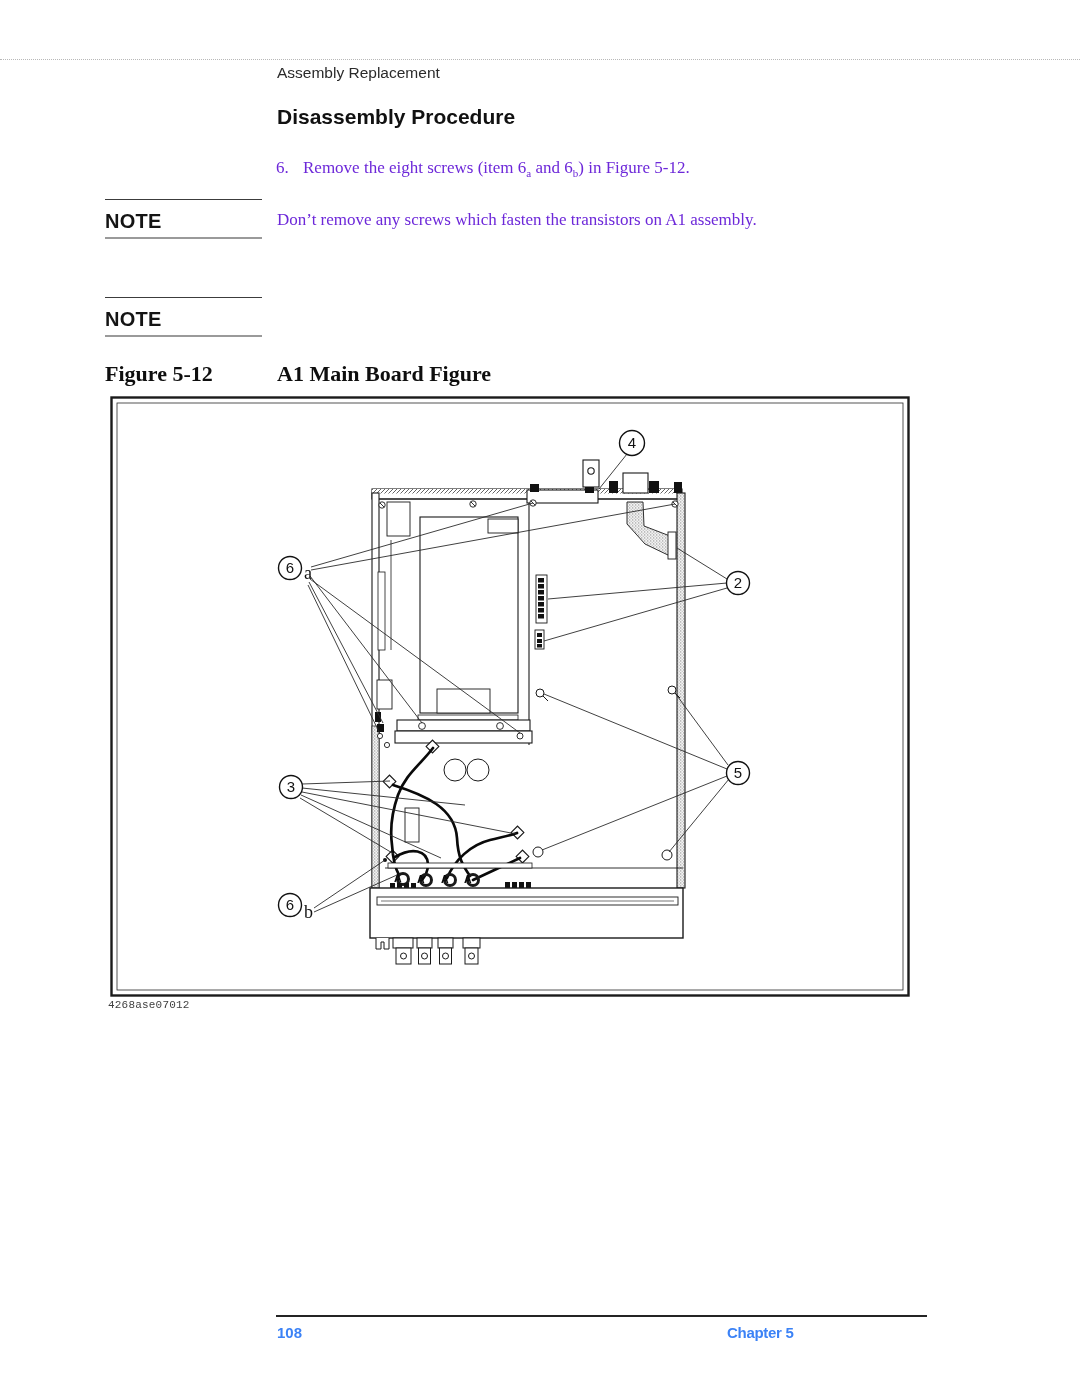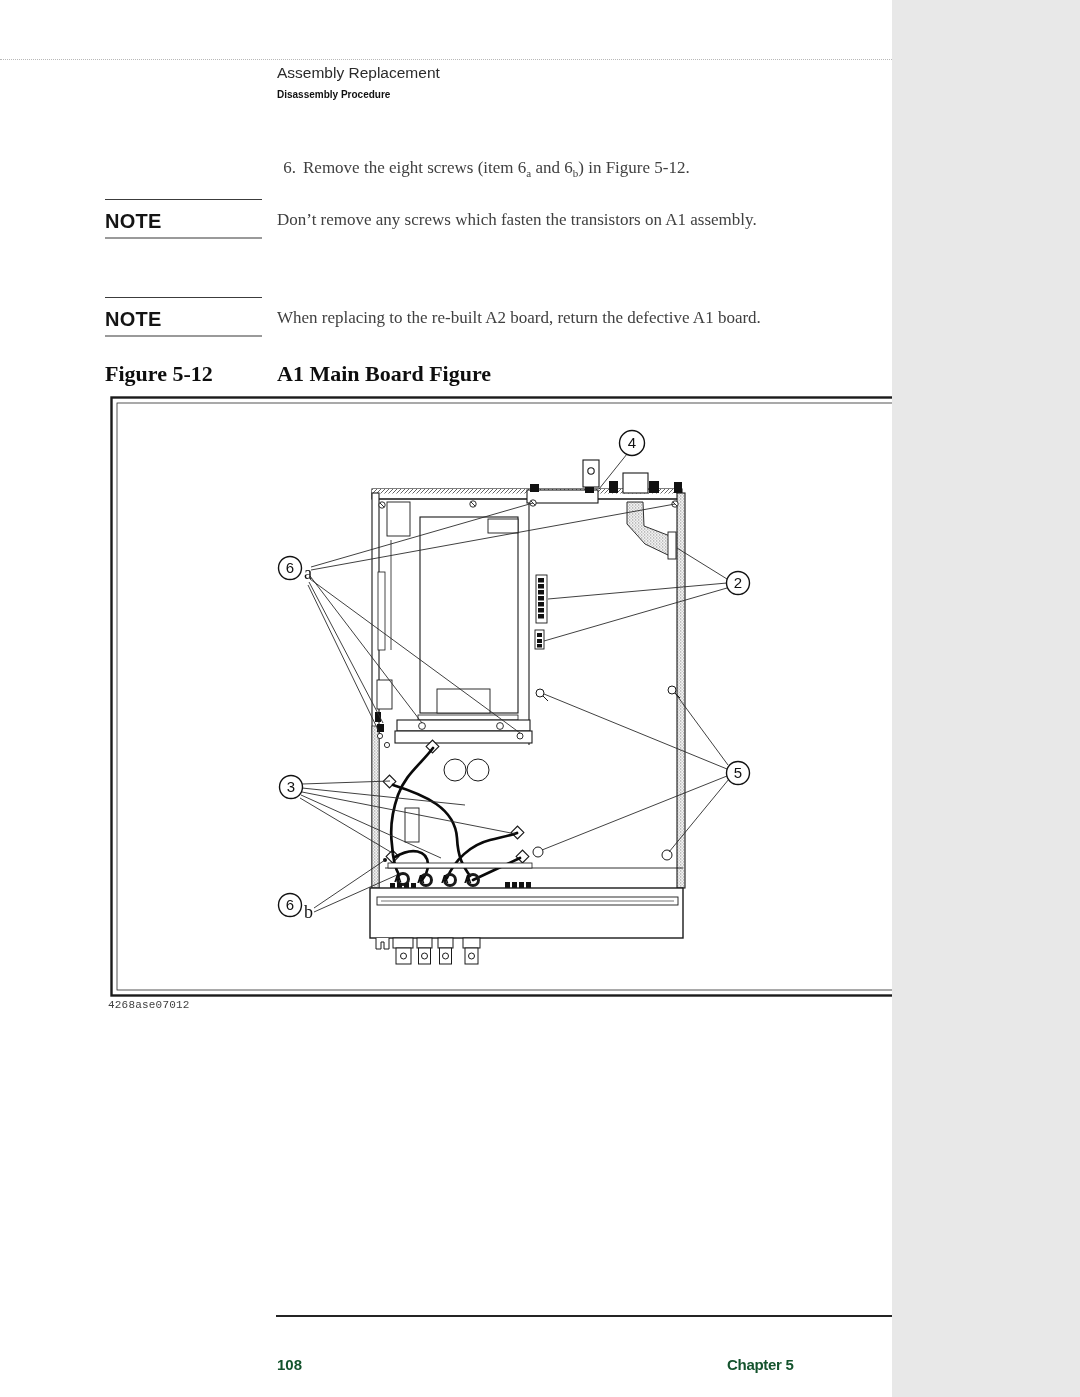"Assembly Replacement" .page { width: 892px -> 1080px }
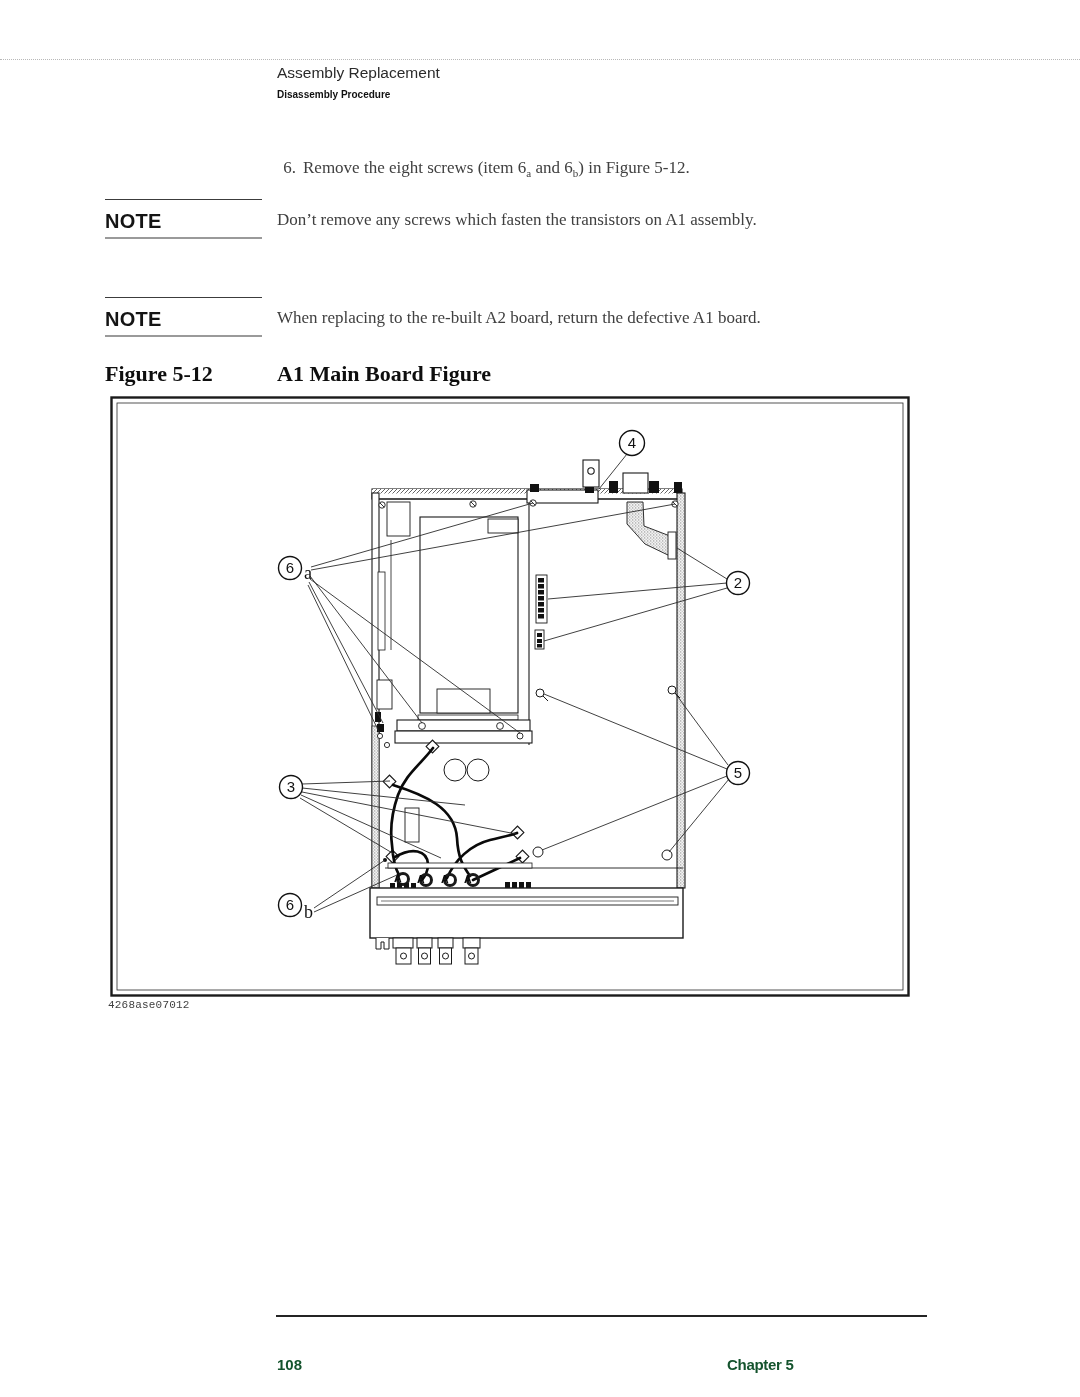"Disassembly Procedure" .hdr-line2 { font-size: 10px -> 21px; margin-top: 7px -> 23px }
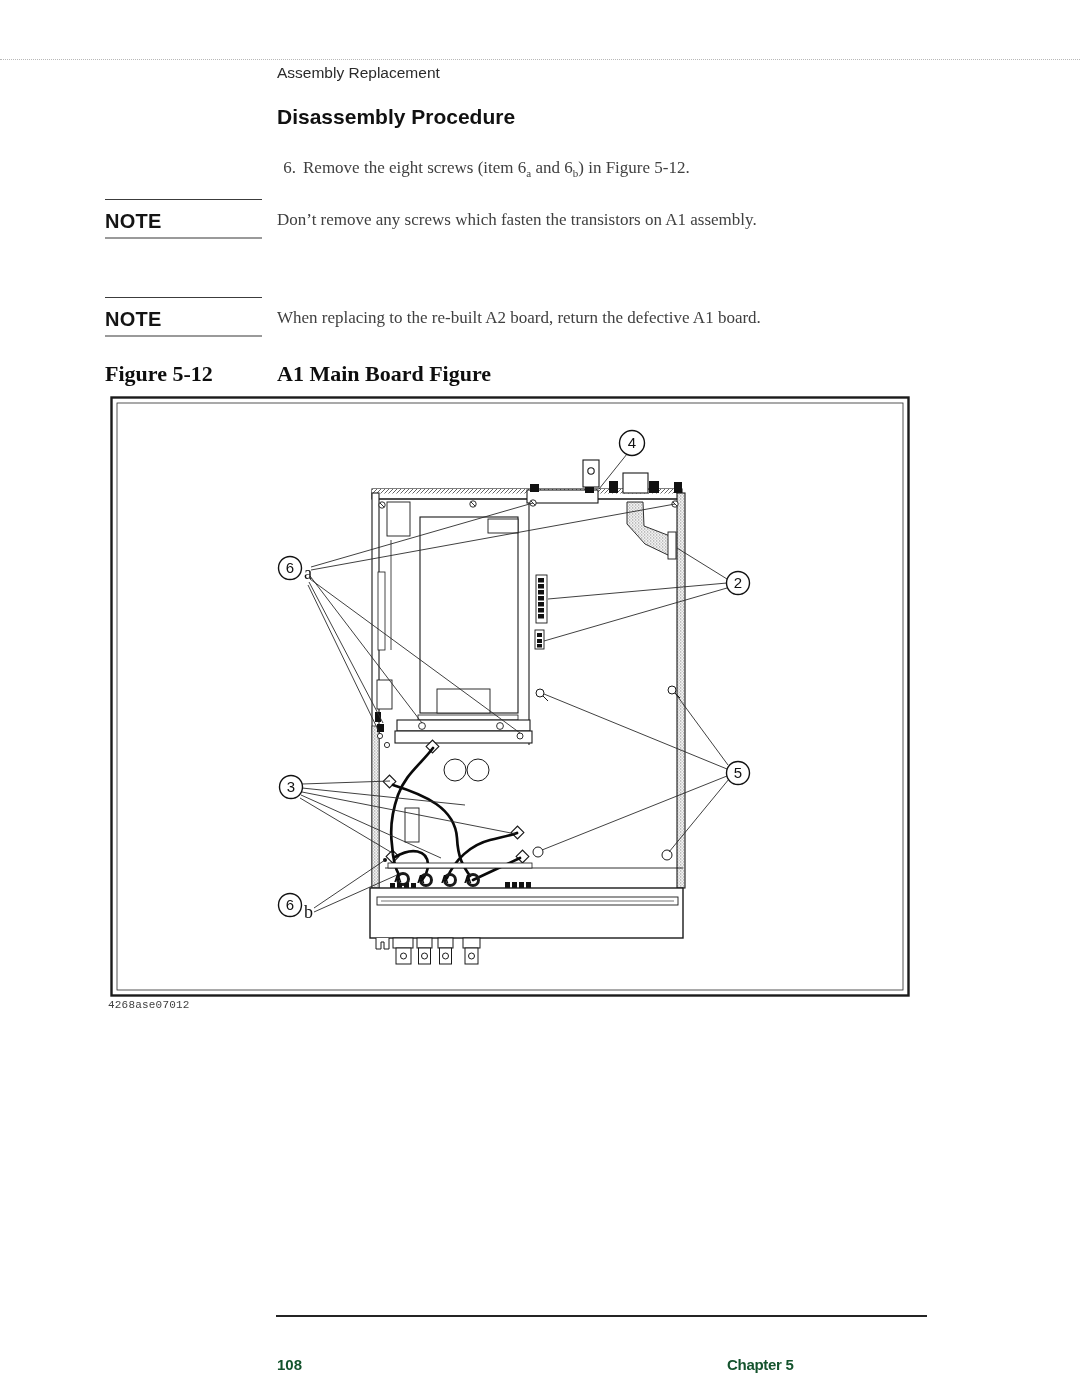"6. Remove the eight screws" .serif { color: #404040 -> #6d28d9; text-align: center -> none }
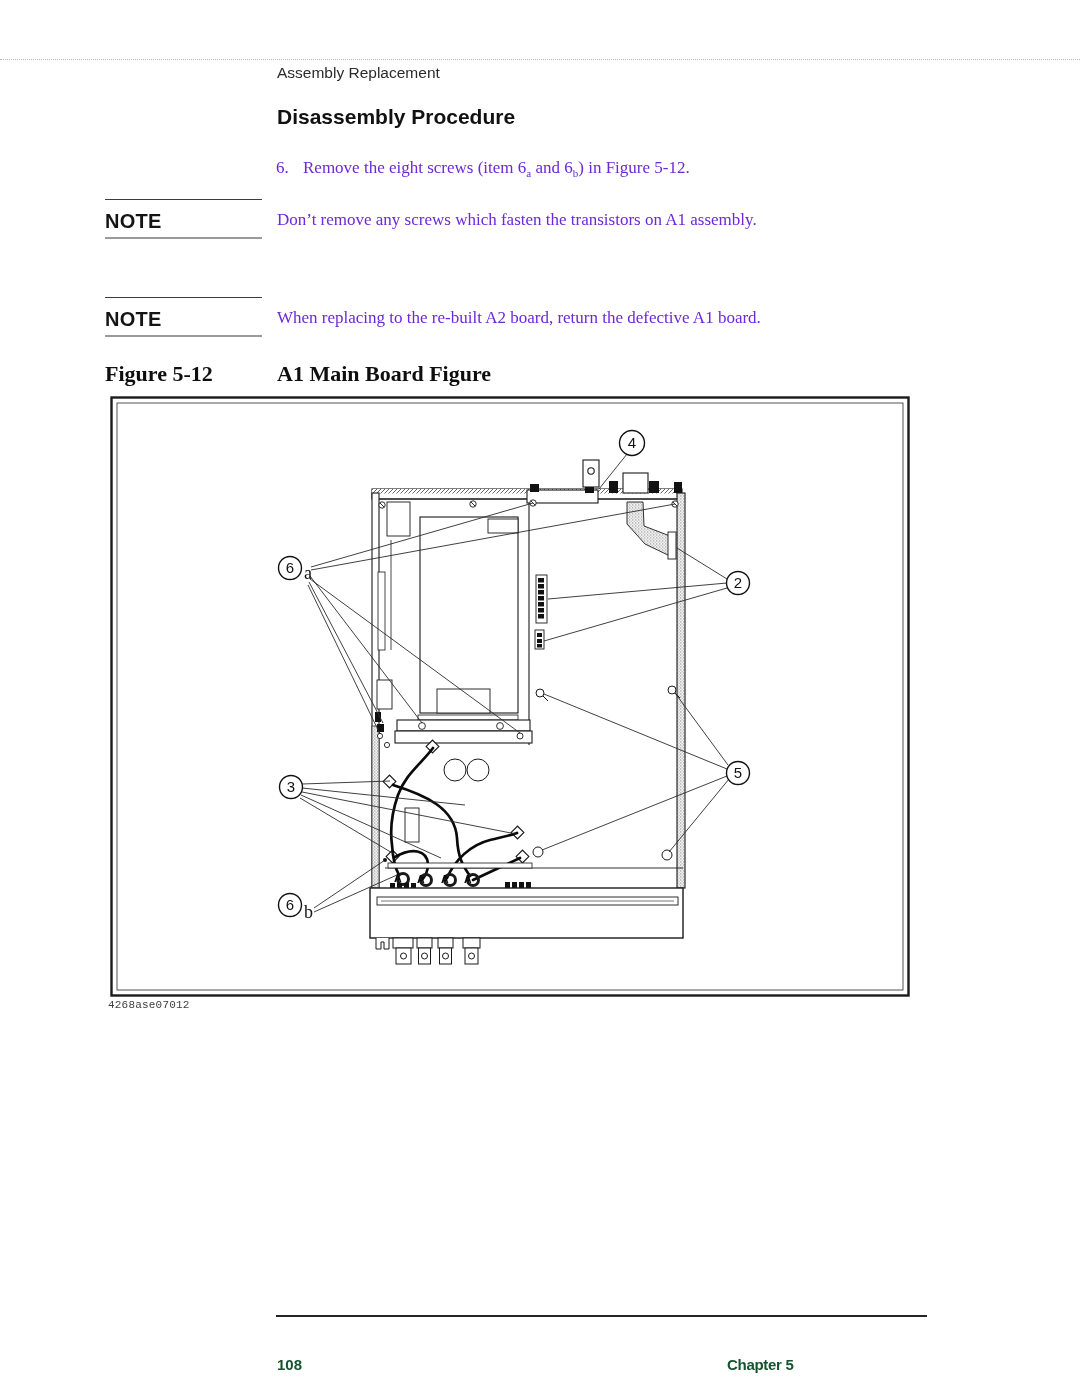"When replacing to the re-built" div.abs { html: <div>When replacing to the re-built A2 board, return the defective A1 board.</div> -> none }
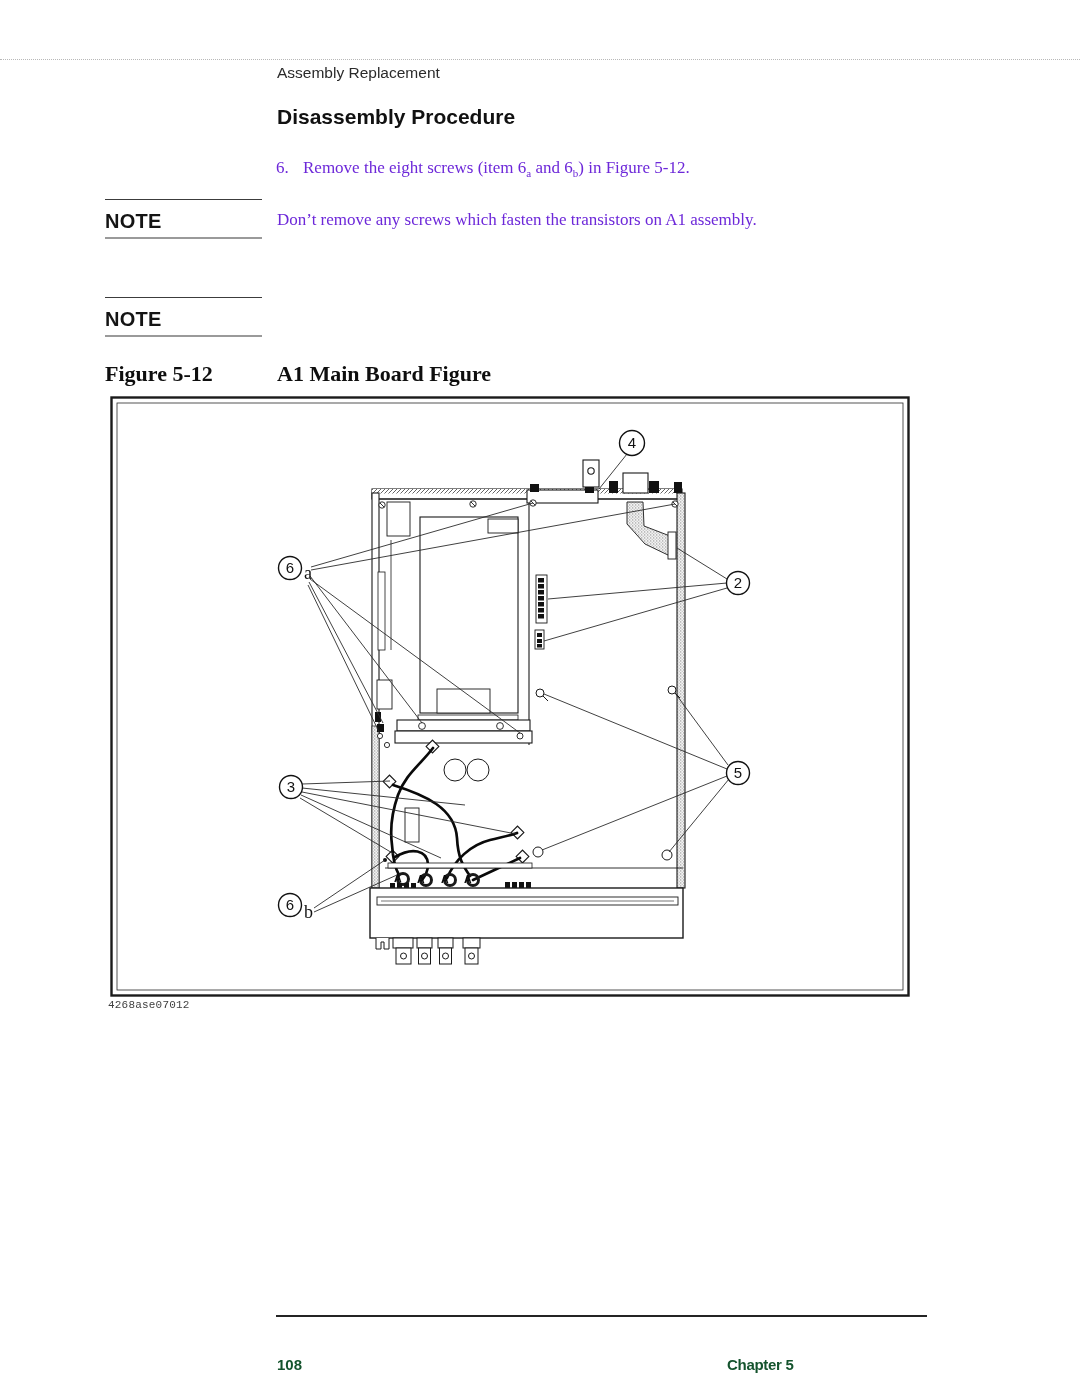"108" .footer-text { color: #14532d -> #3b82f6; margin-top: 32px -> none }
